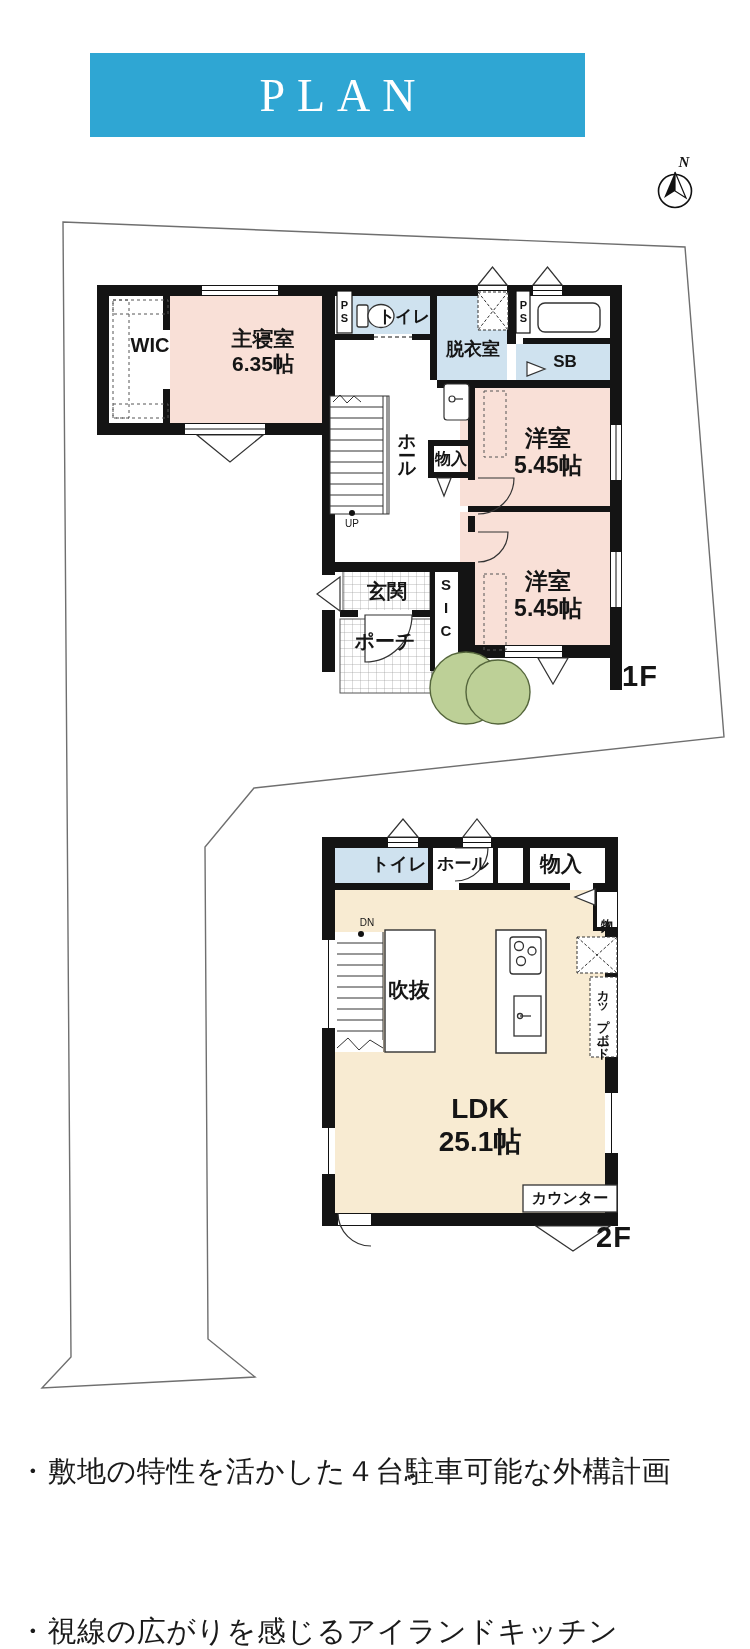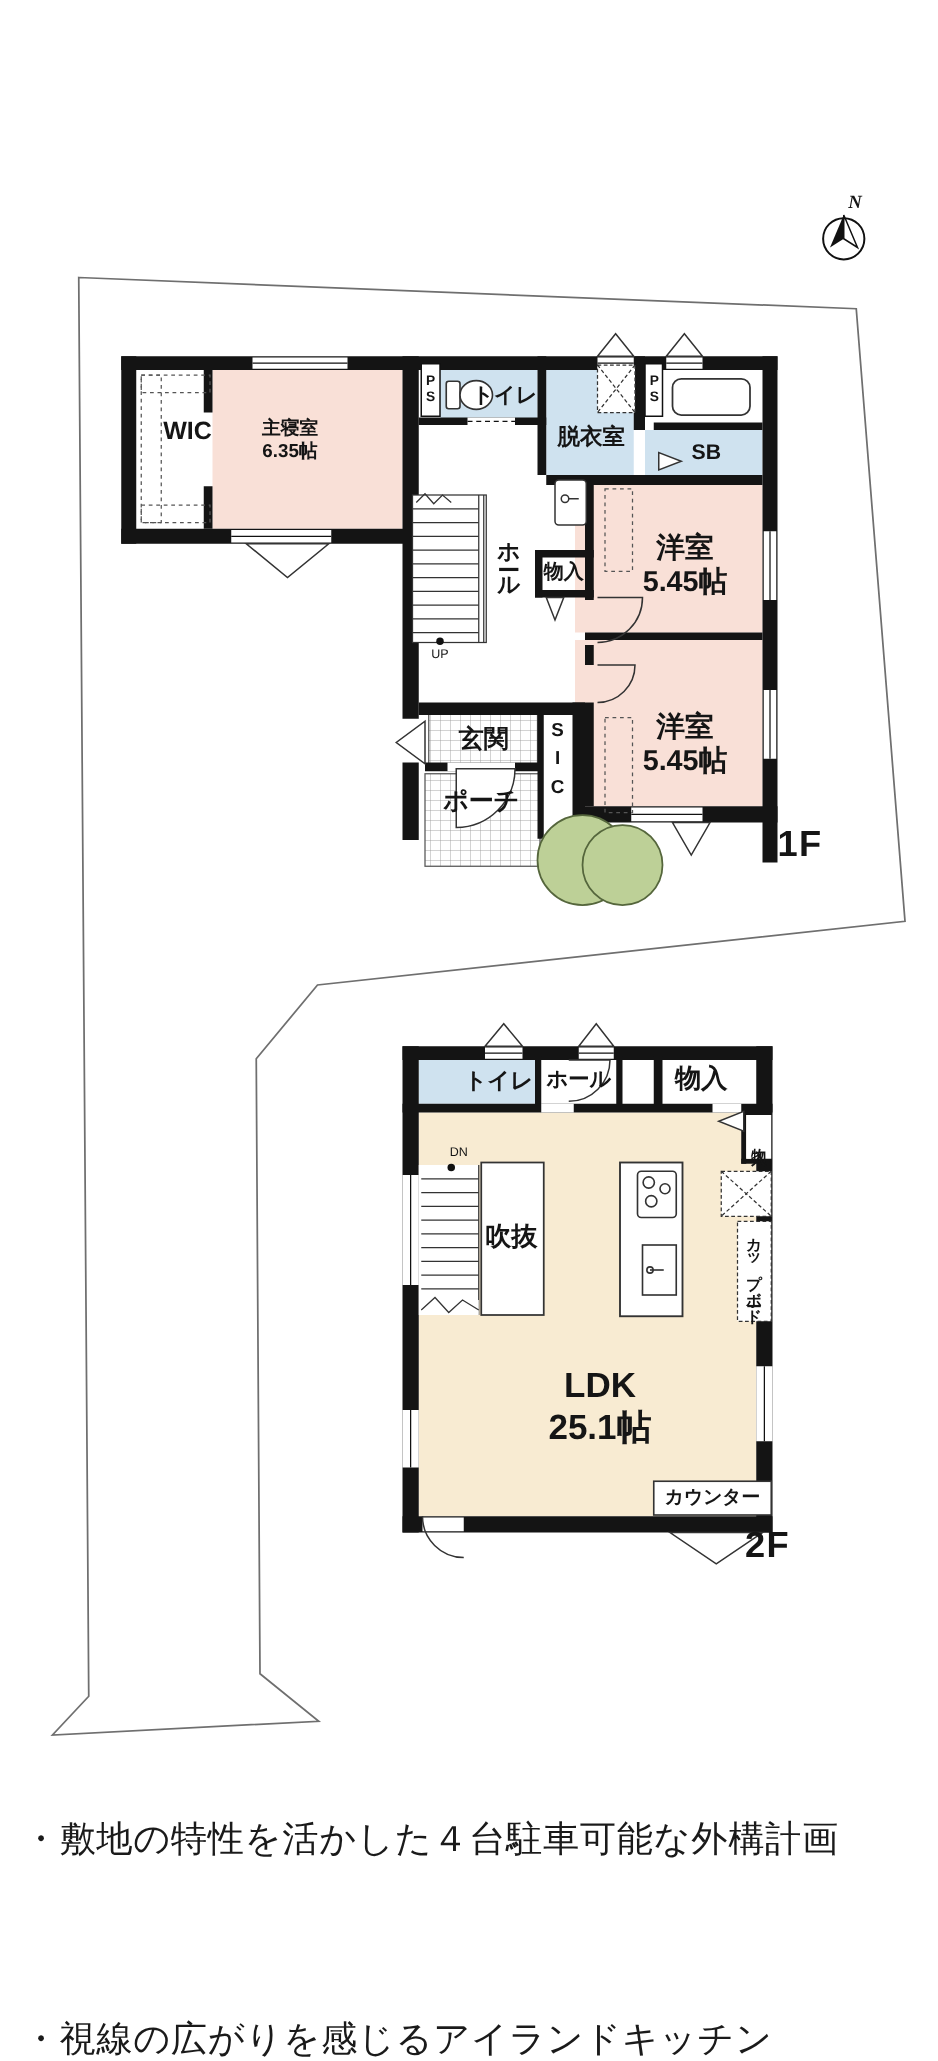"PLAN" div.plan-header { html: none -> <div> <span>PLAN</span> </div> }
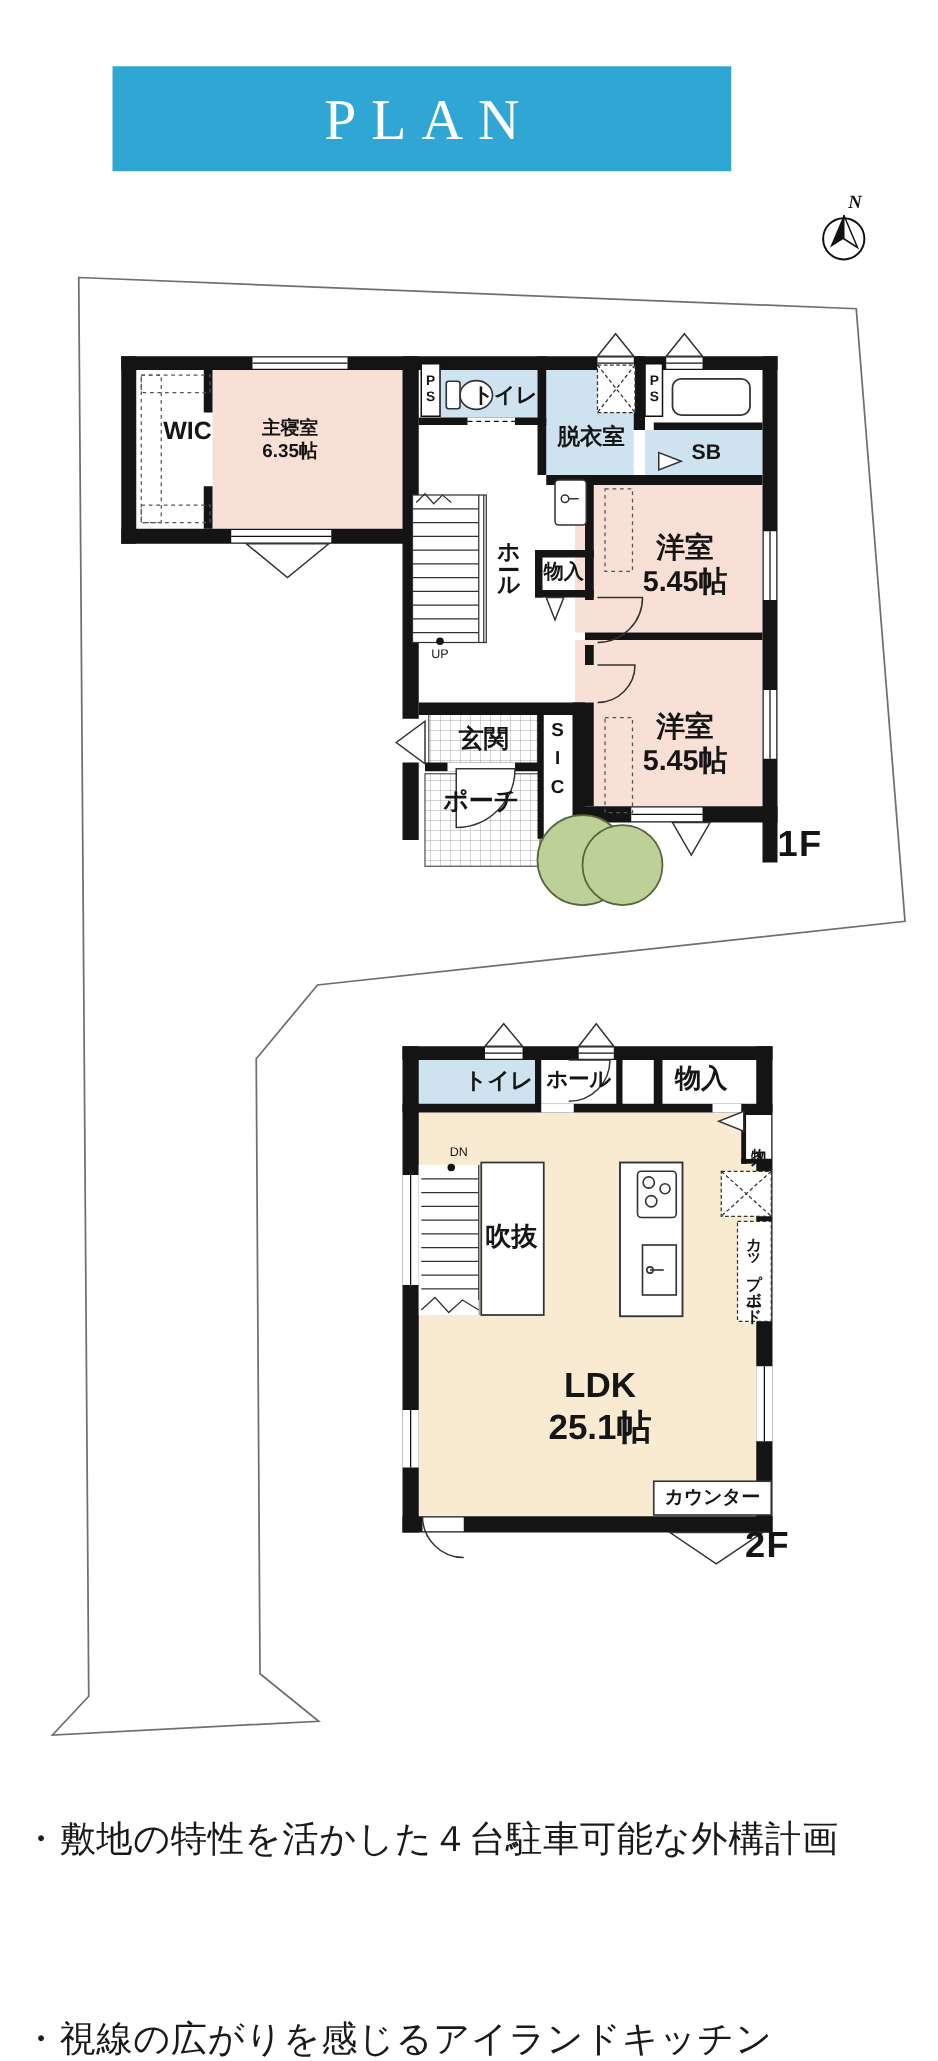"主寝室" div.label { font-size: 15px -> 21px; left: 232px -> 263px }
